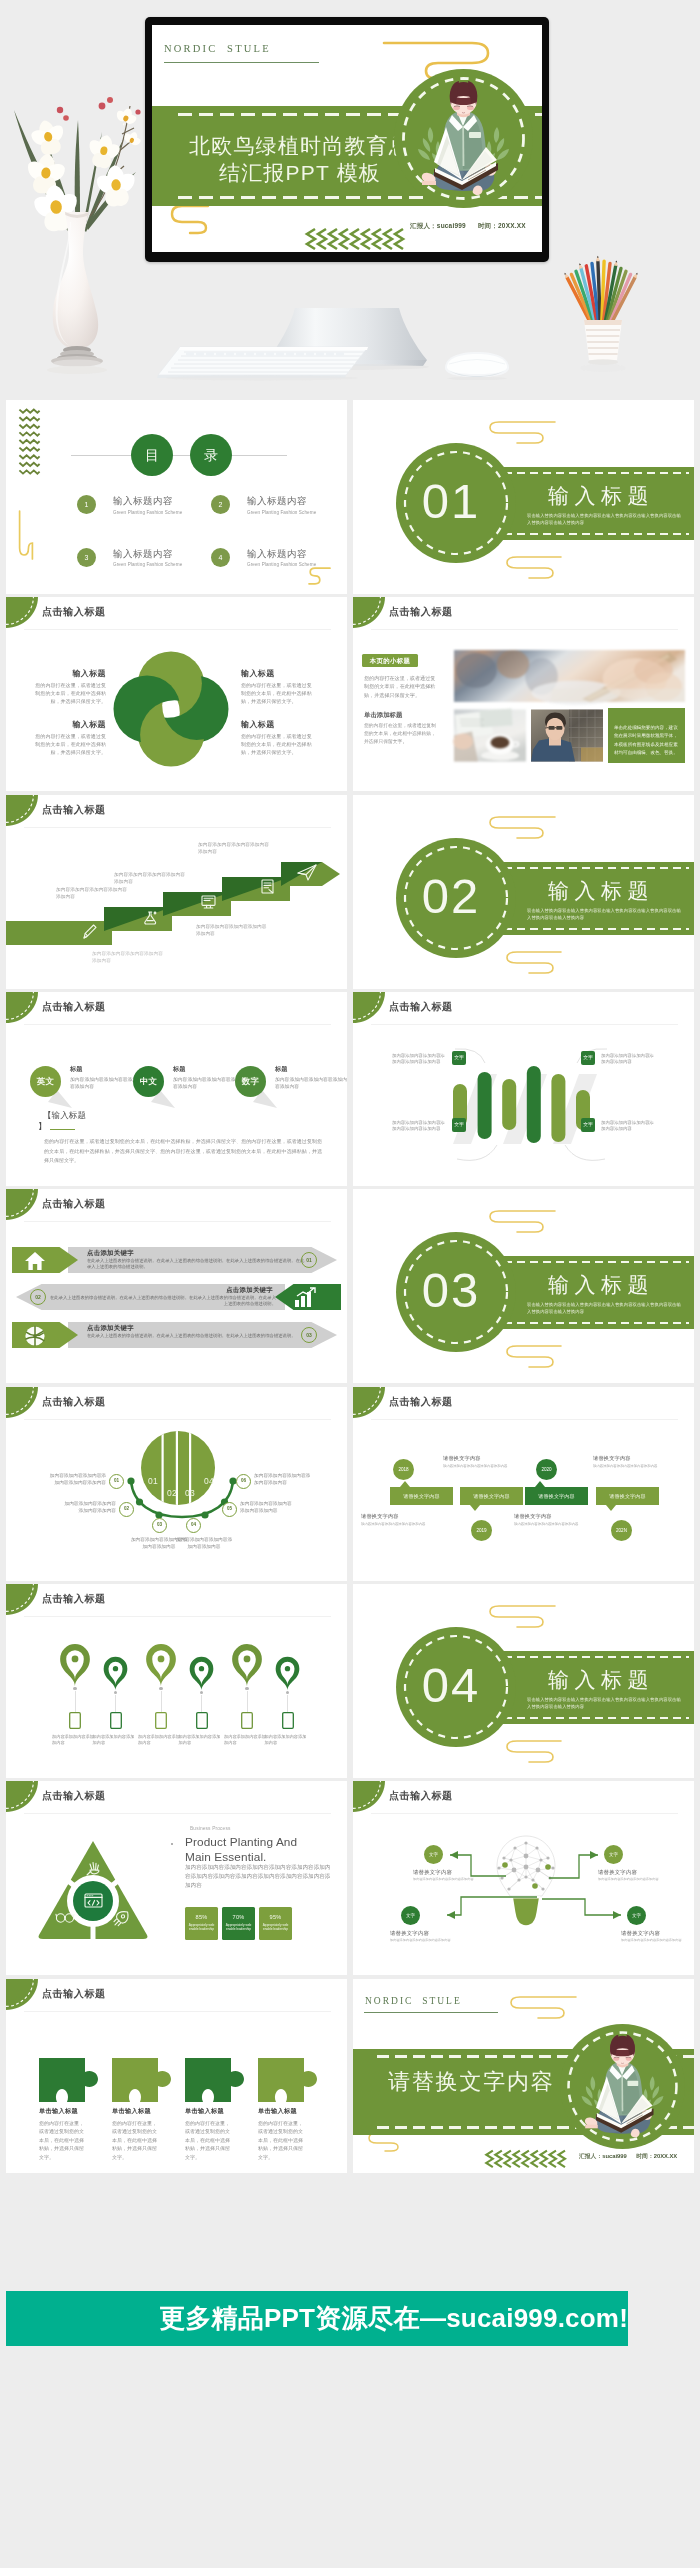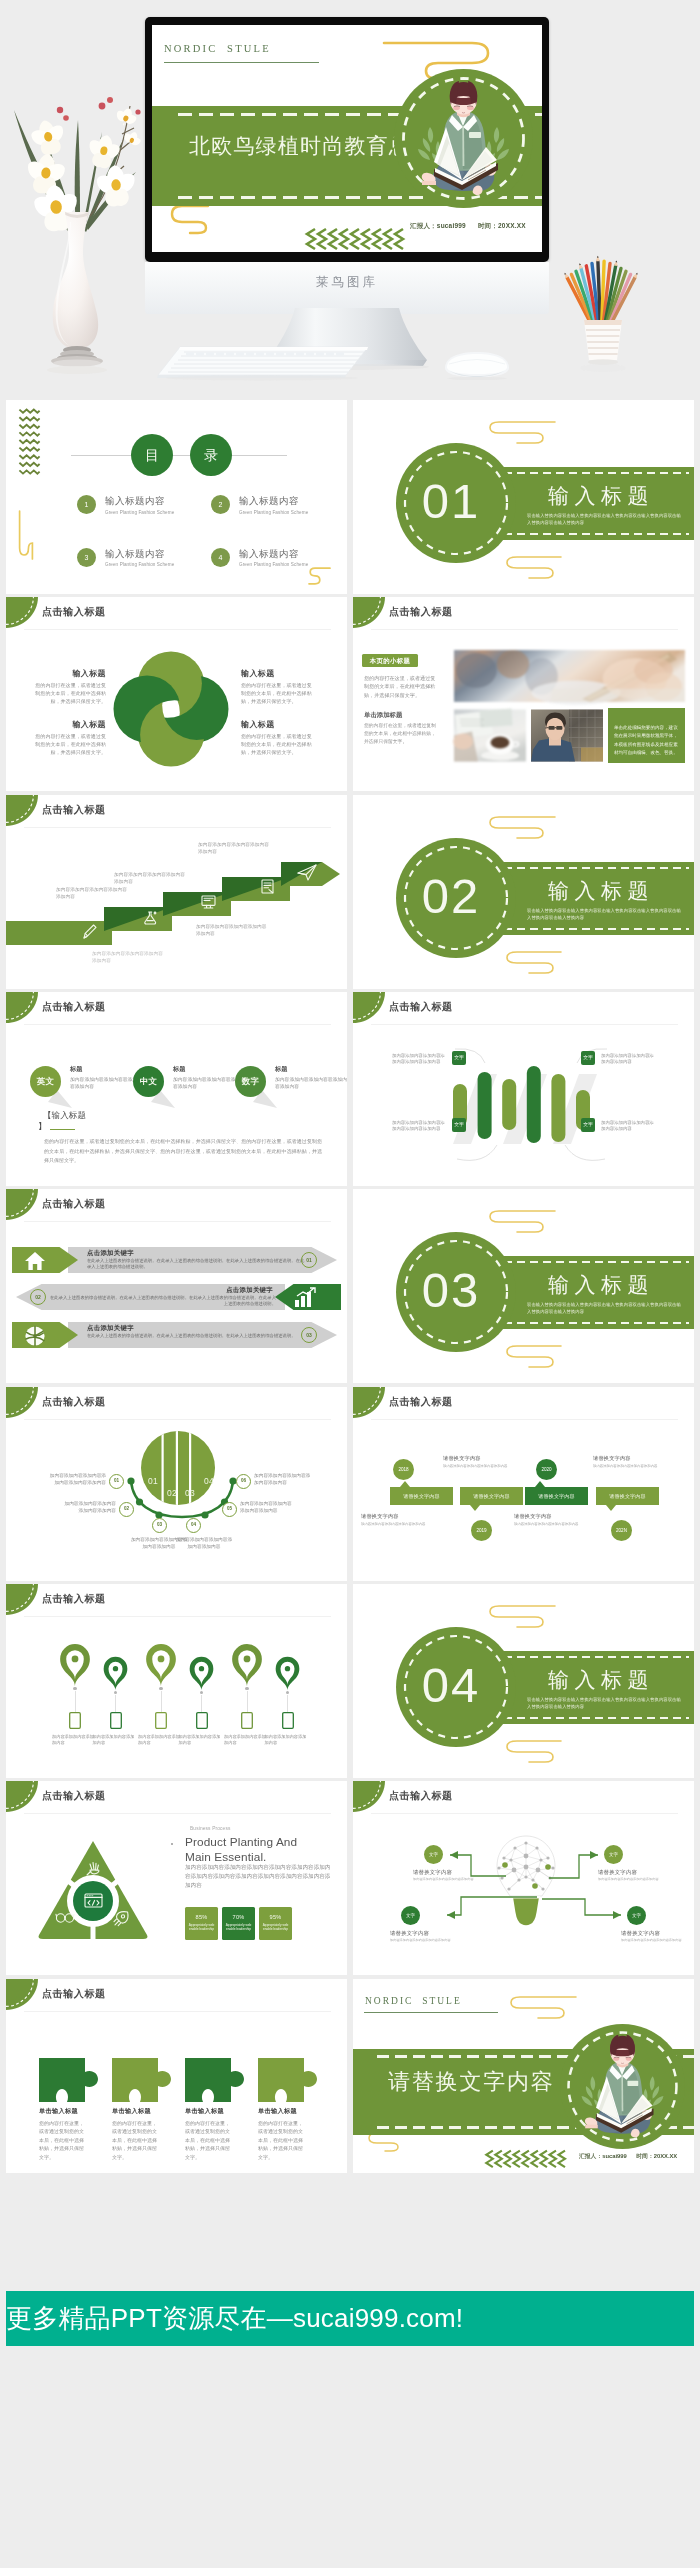"结汇报PPT 模板" div { html: none -> <div>结汇报PPT 模板</div> }
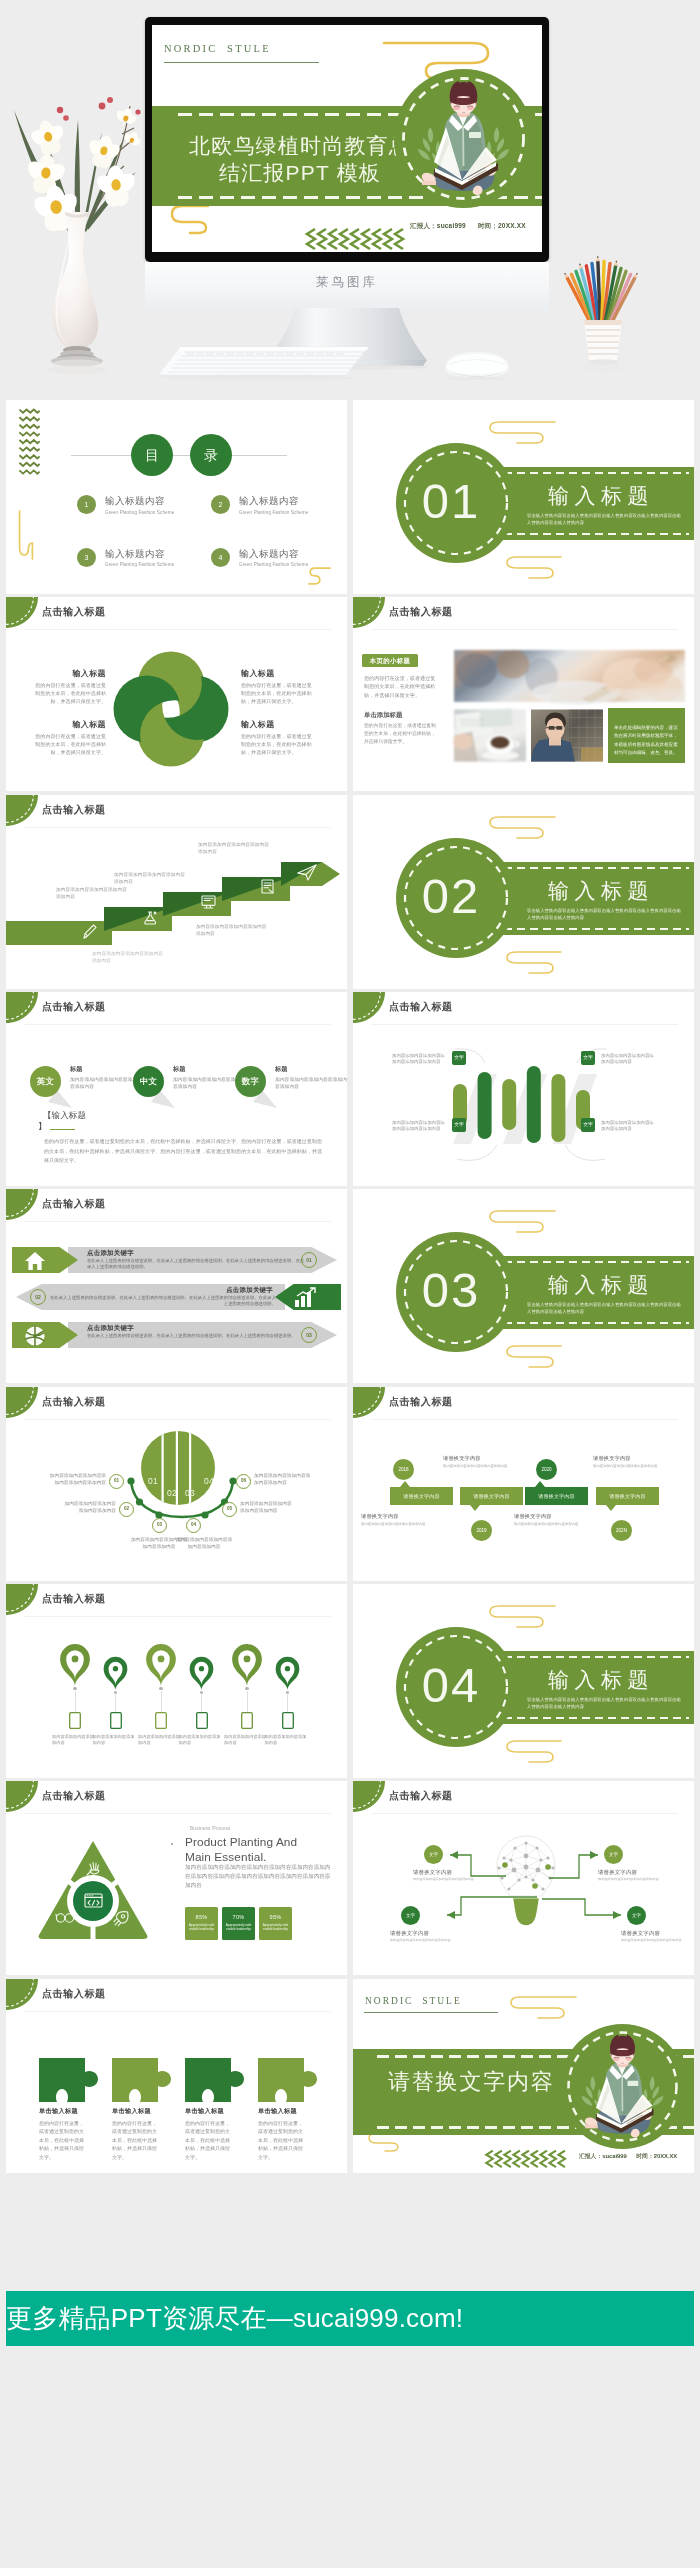"莱鸟图库" div.monChin { html: <div> <span>莱鸟图库</span> </div> -> none }
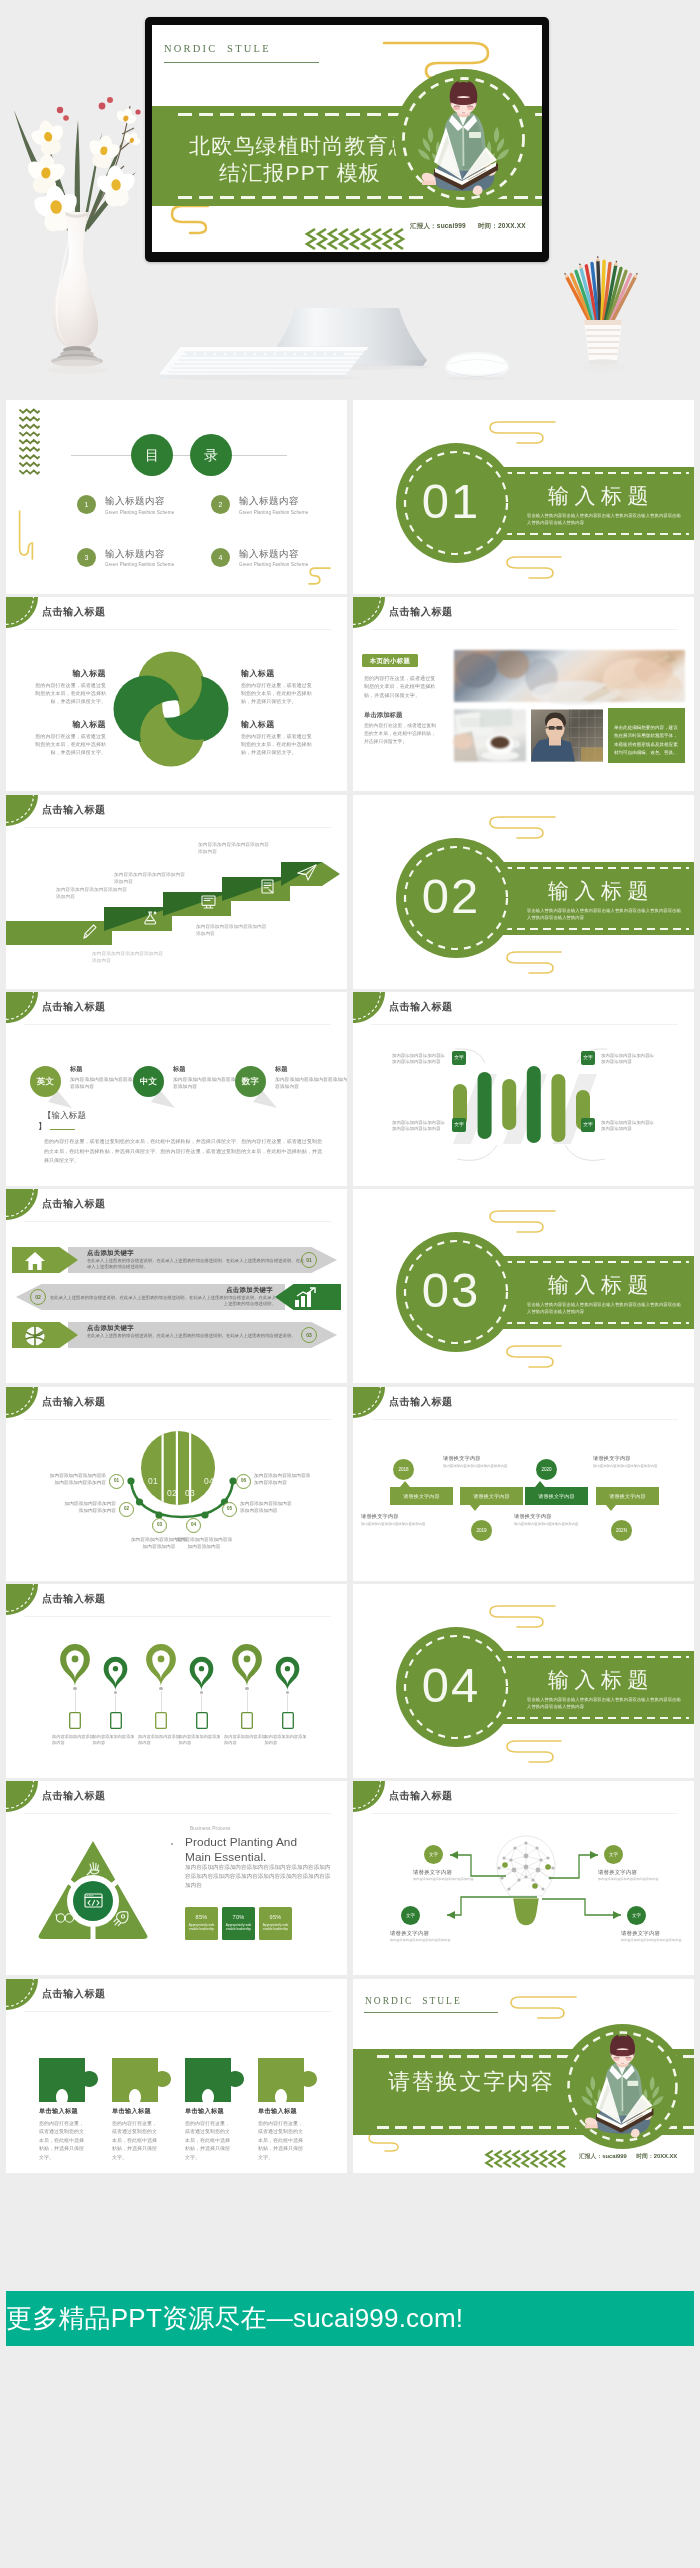"输入标题内容" .tocTx { margin-left: 9px -> 17px }
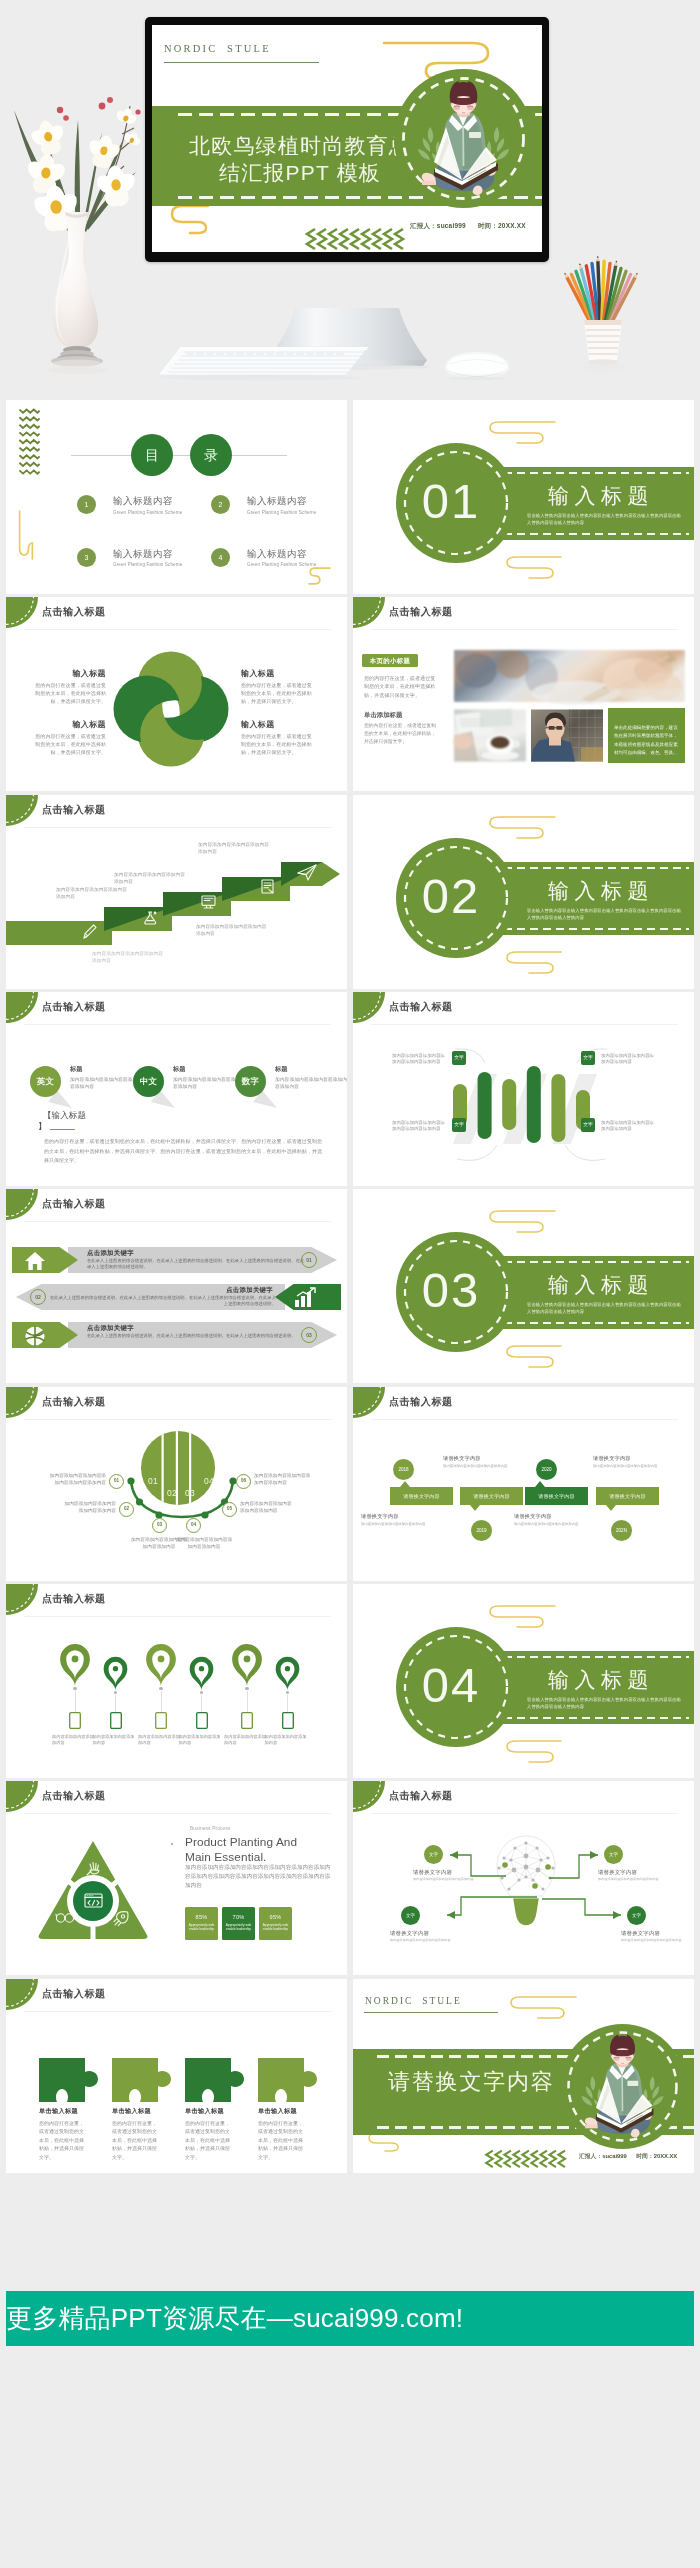"更多精品PPT资源尽在—sucai999.com!" .bn { font-weight: normal -> bold; text-align: left -> right; width: 688px -> 622px }
